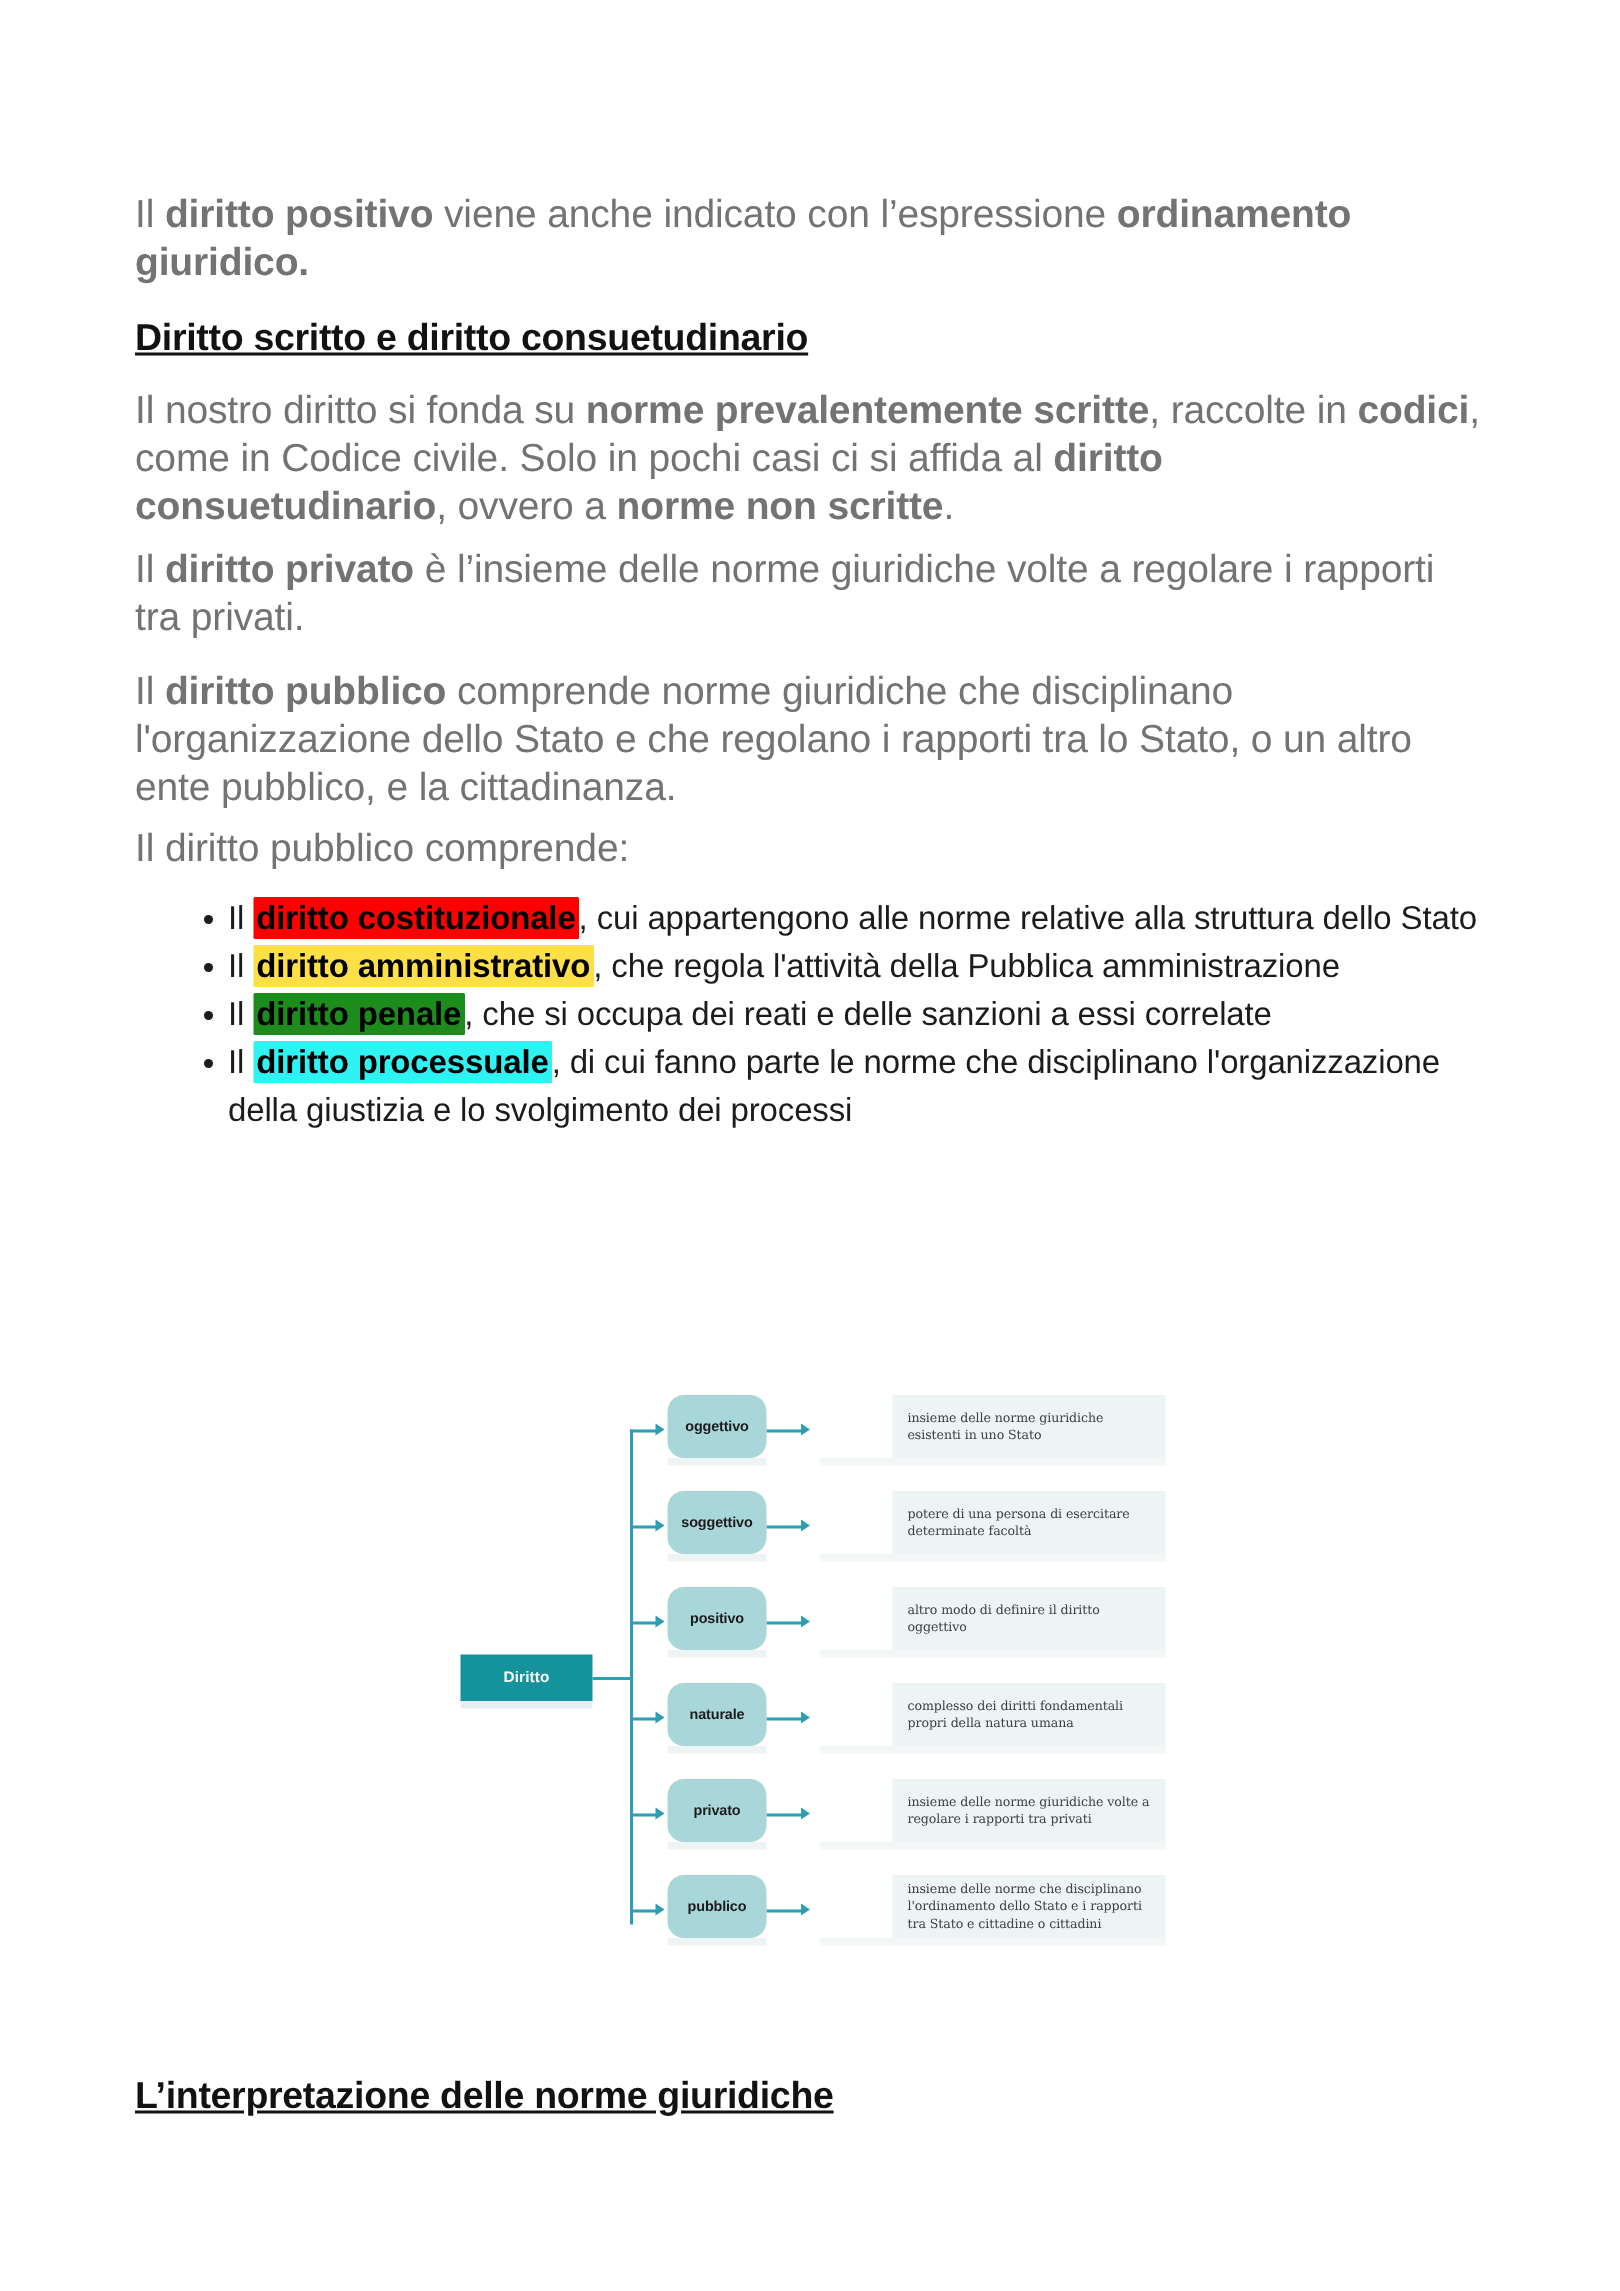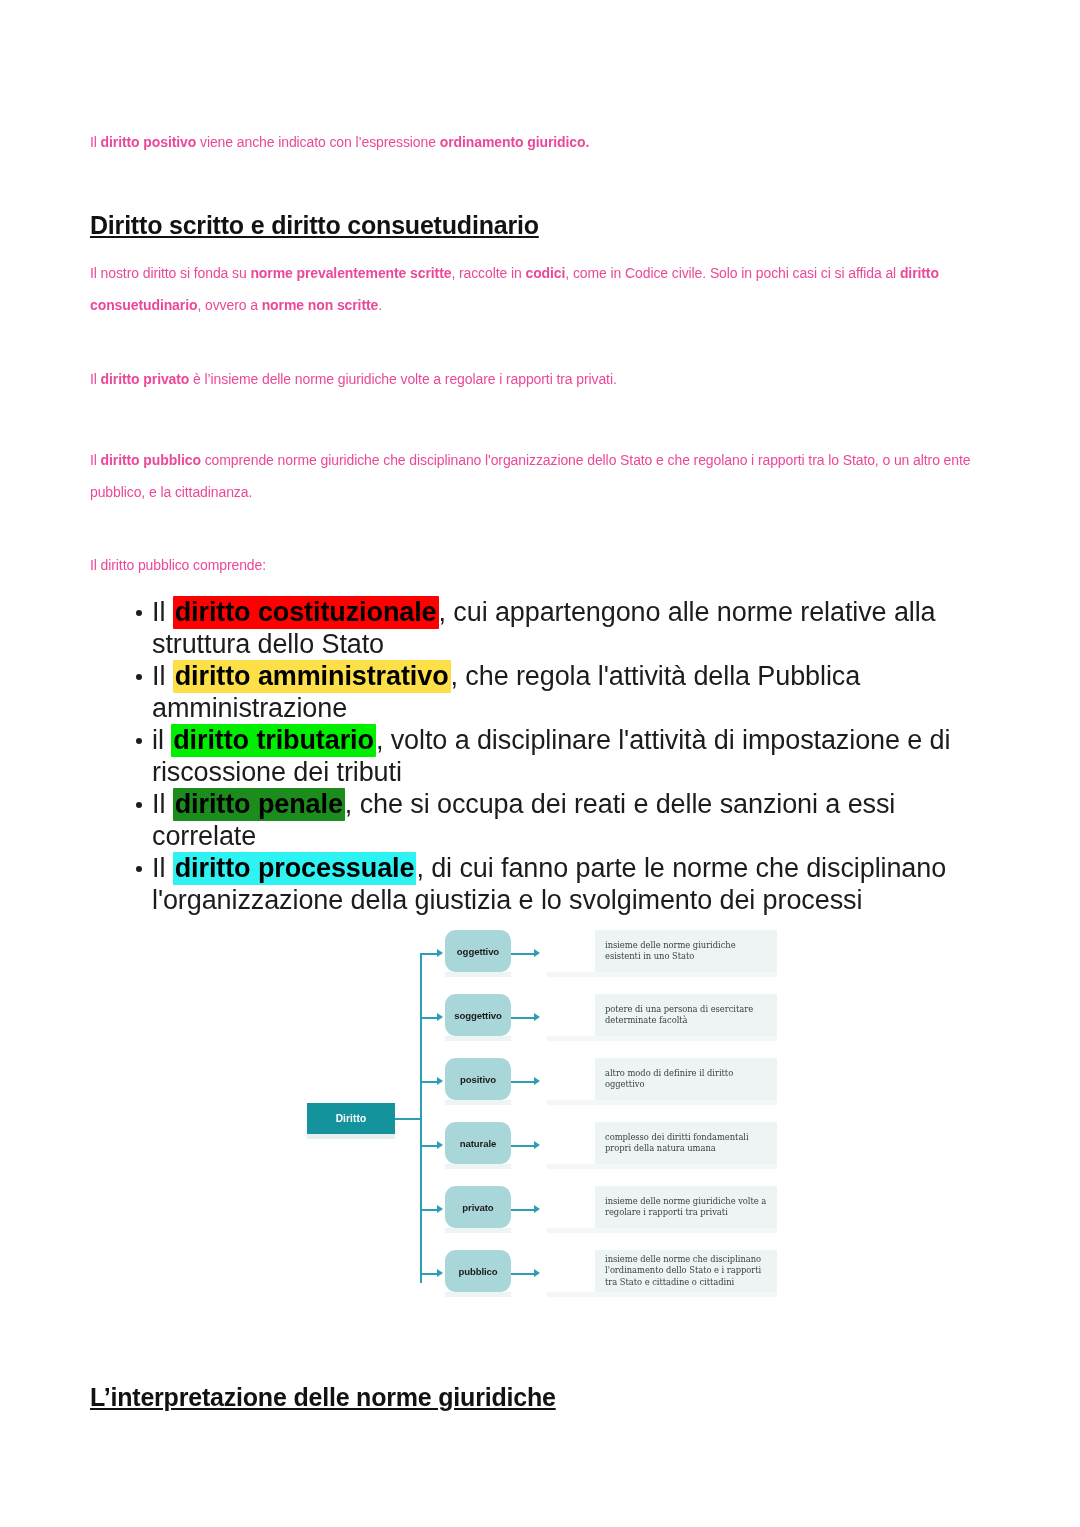"Il diritto positivo viene anche" p.para { color: #ec4899 -> #737373; font-size: 14px -> 26px }
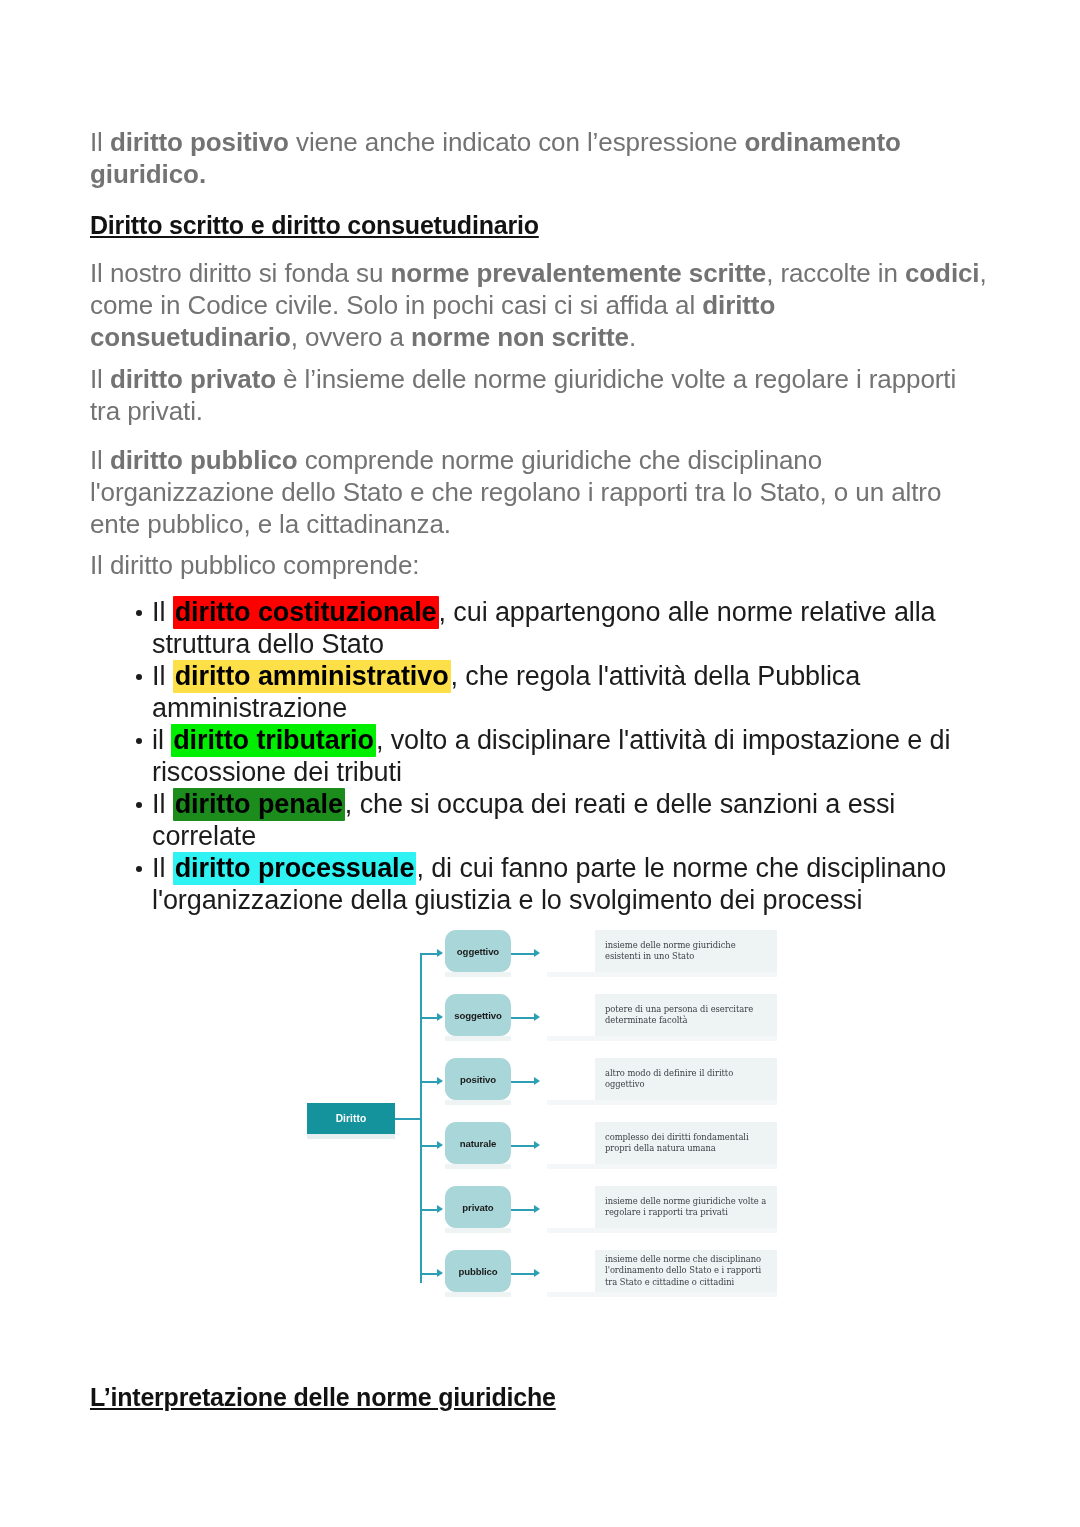"Il diritto costituzionale, cui" ul.bullets li { font-size: 27px -> 22px }
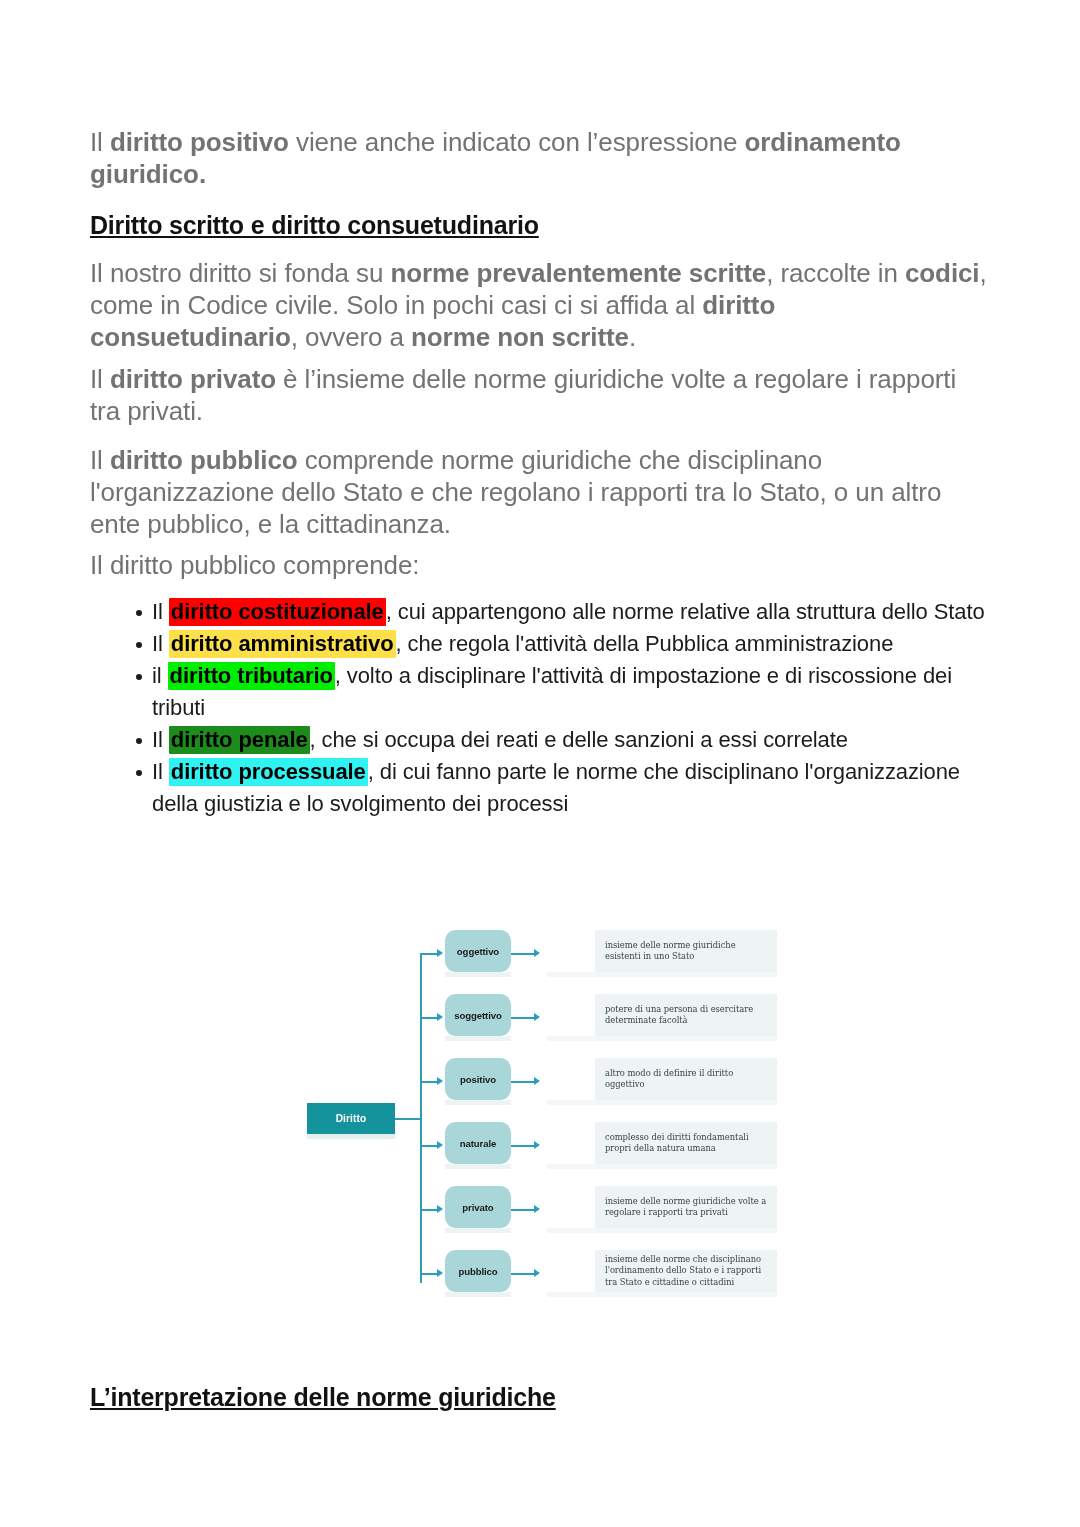"il diritto tributario, volto a" li { html: <li><span>il </span><mark>diritto tributario</mark><span>, volto a disciplinare l'attività di impostazione e di riscossione dei tributi</span></li> -> none }
